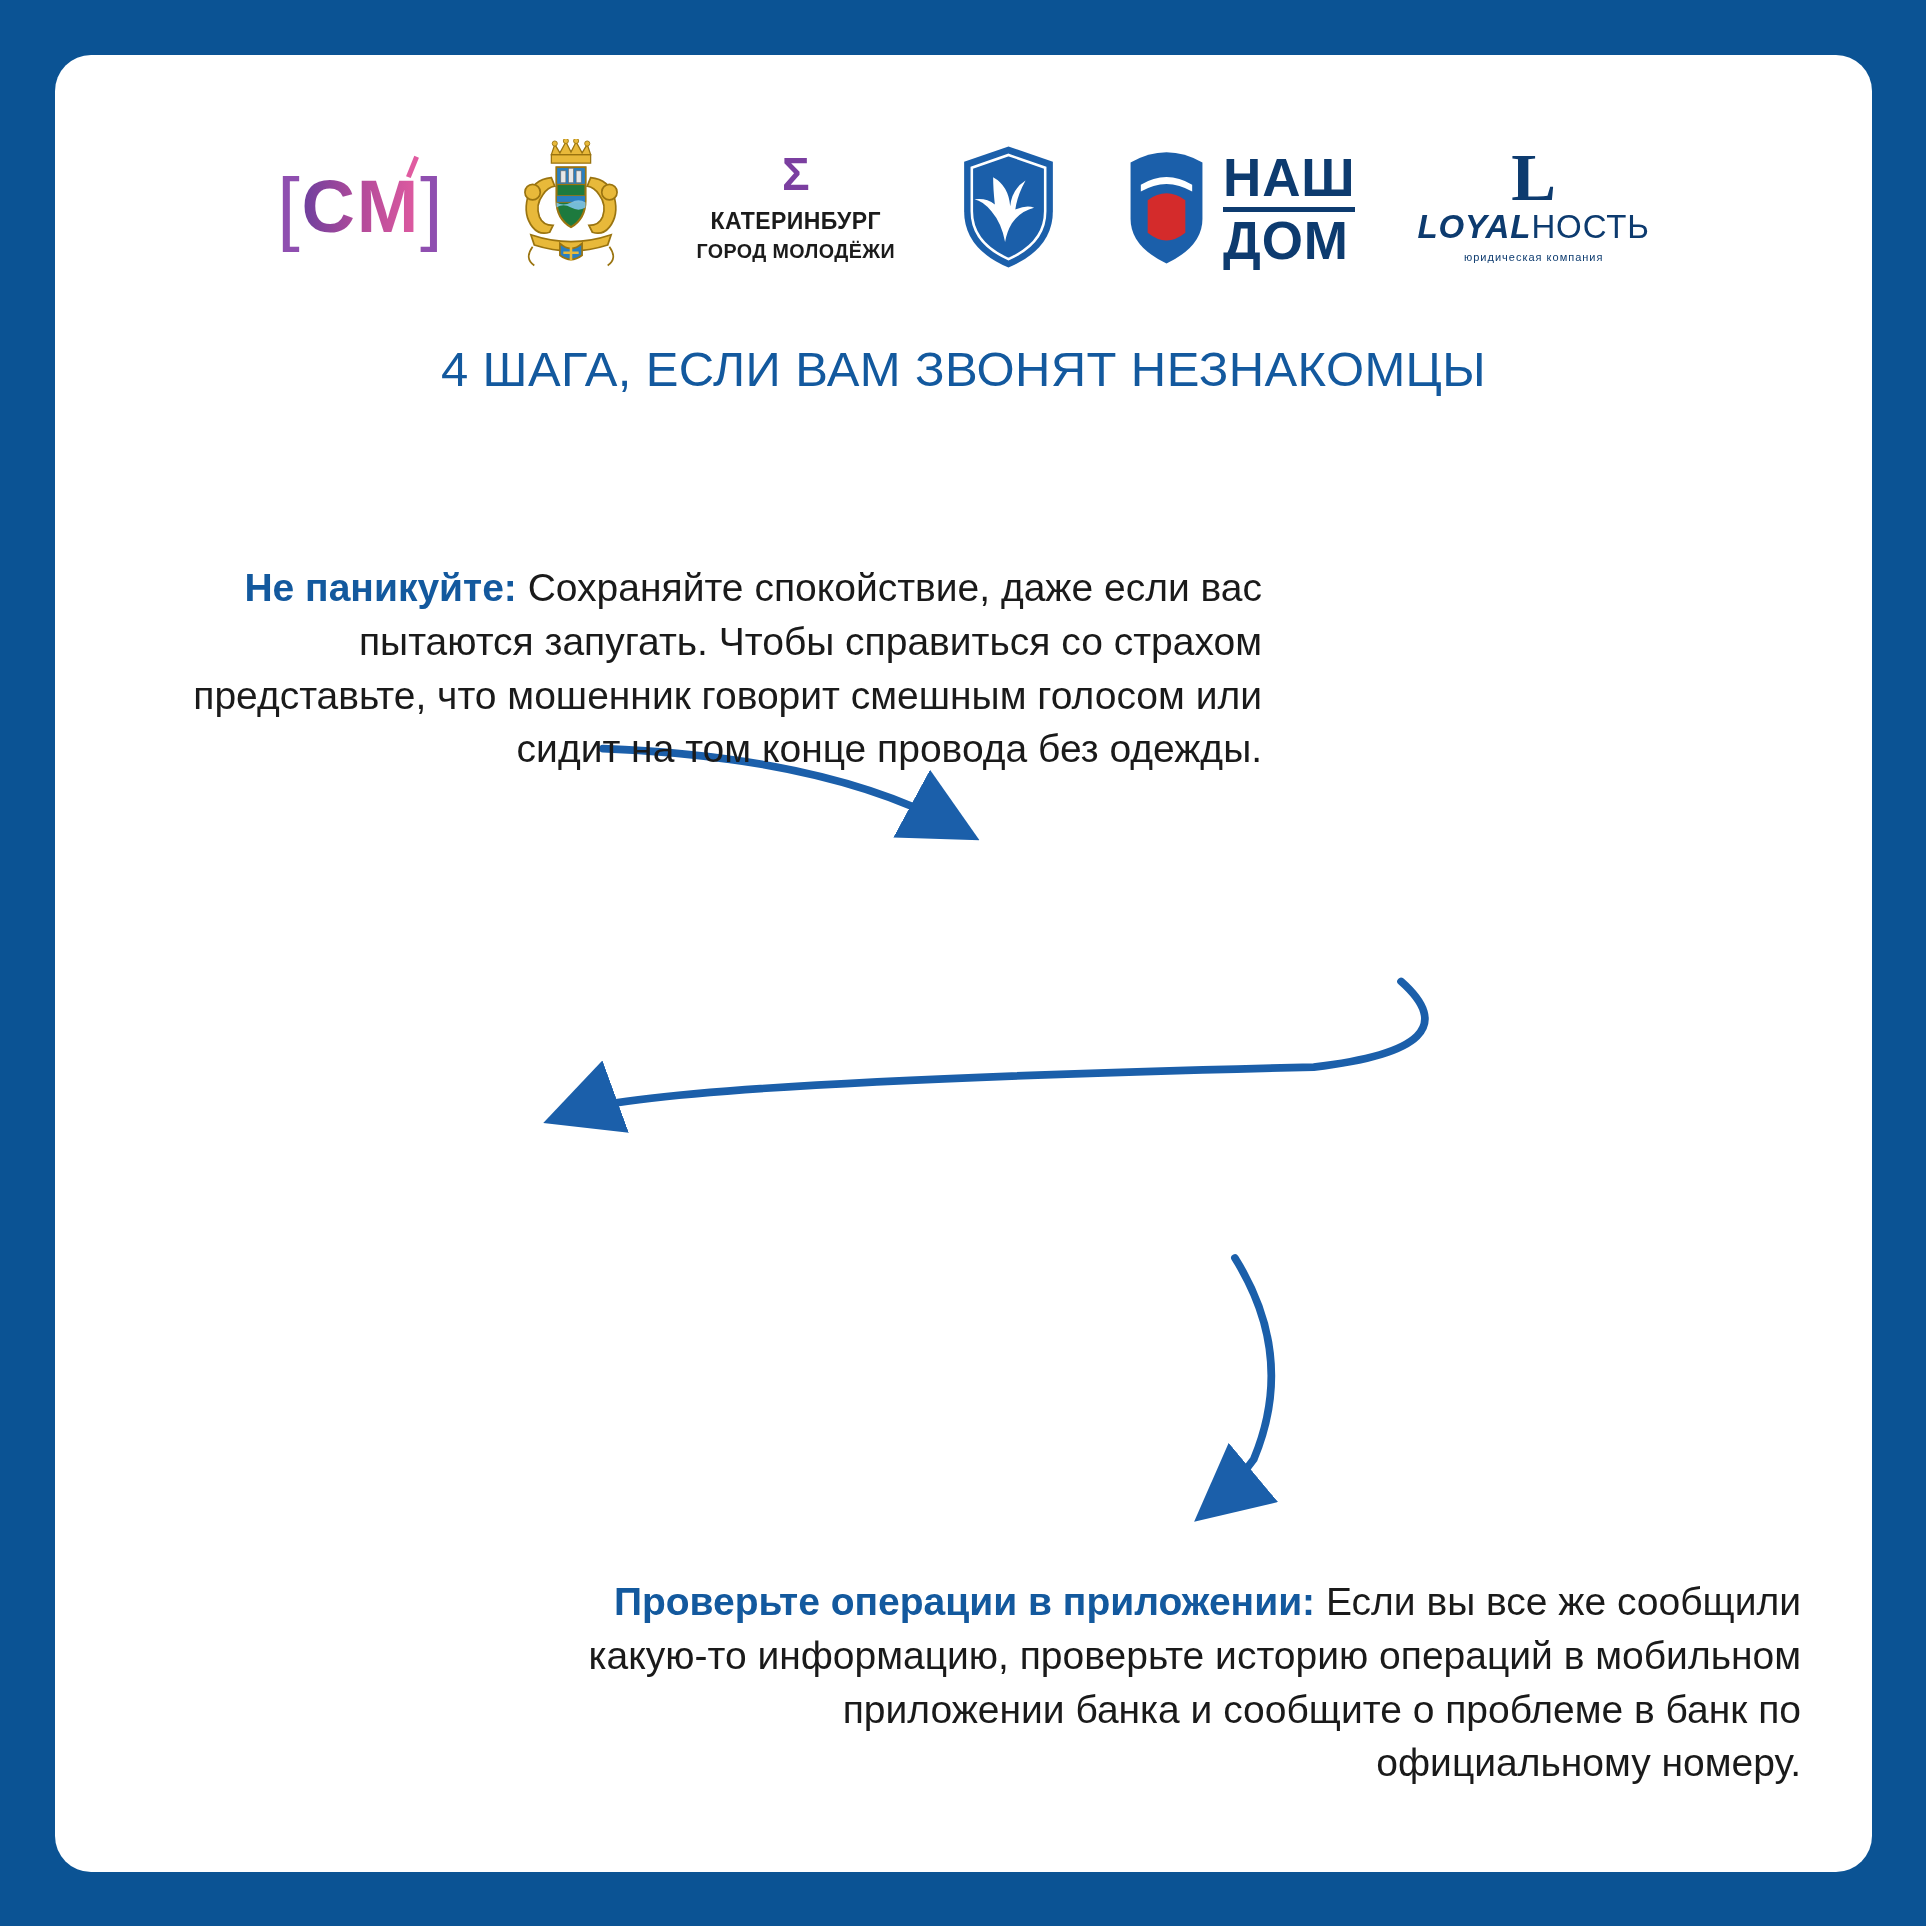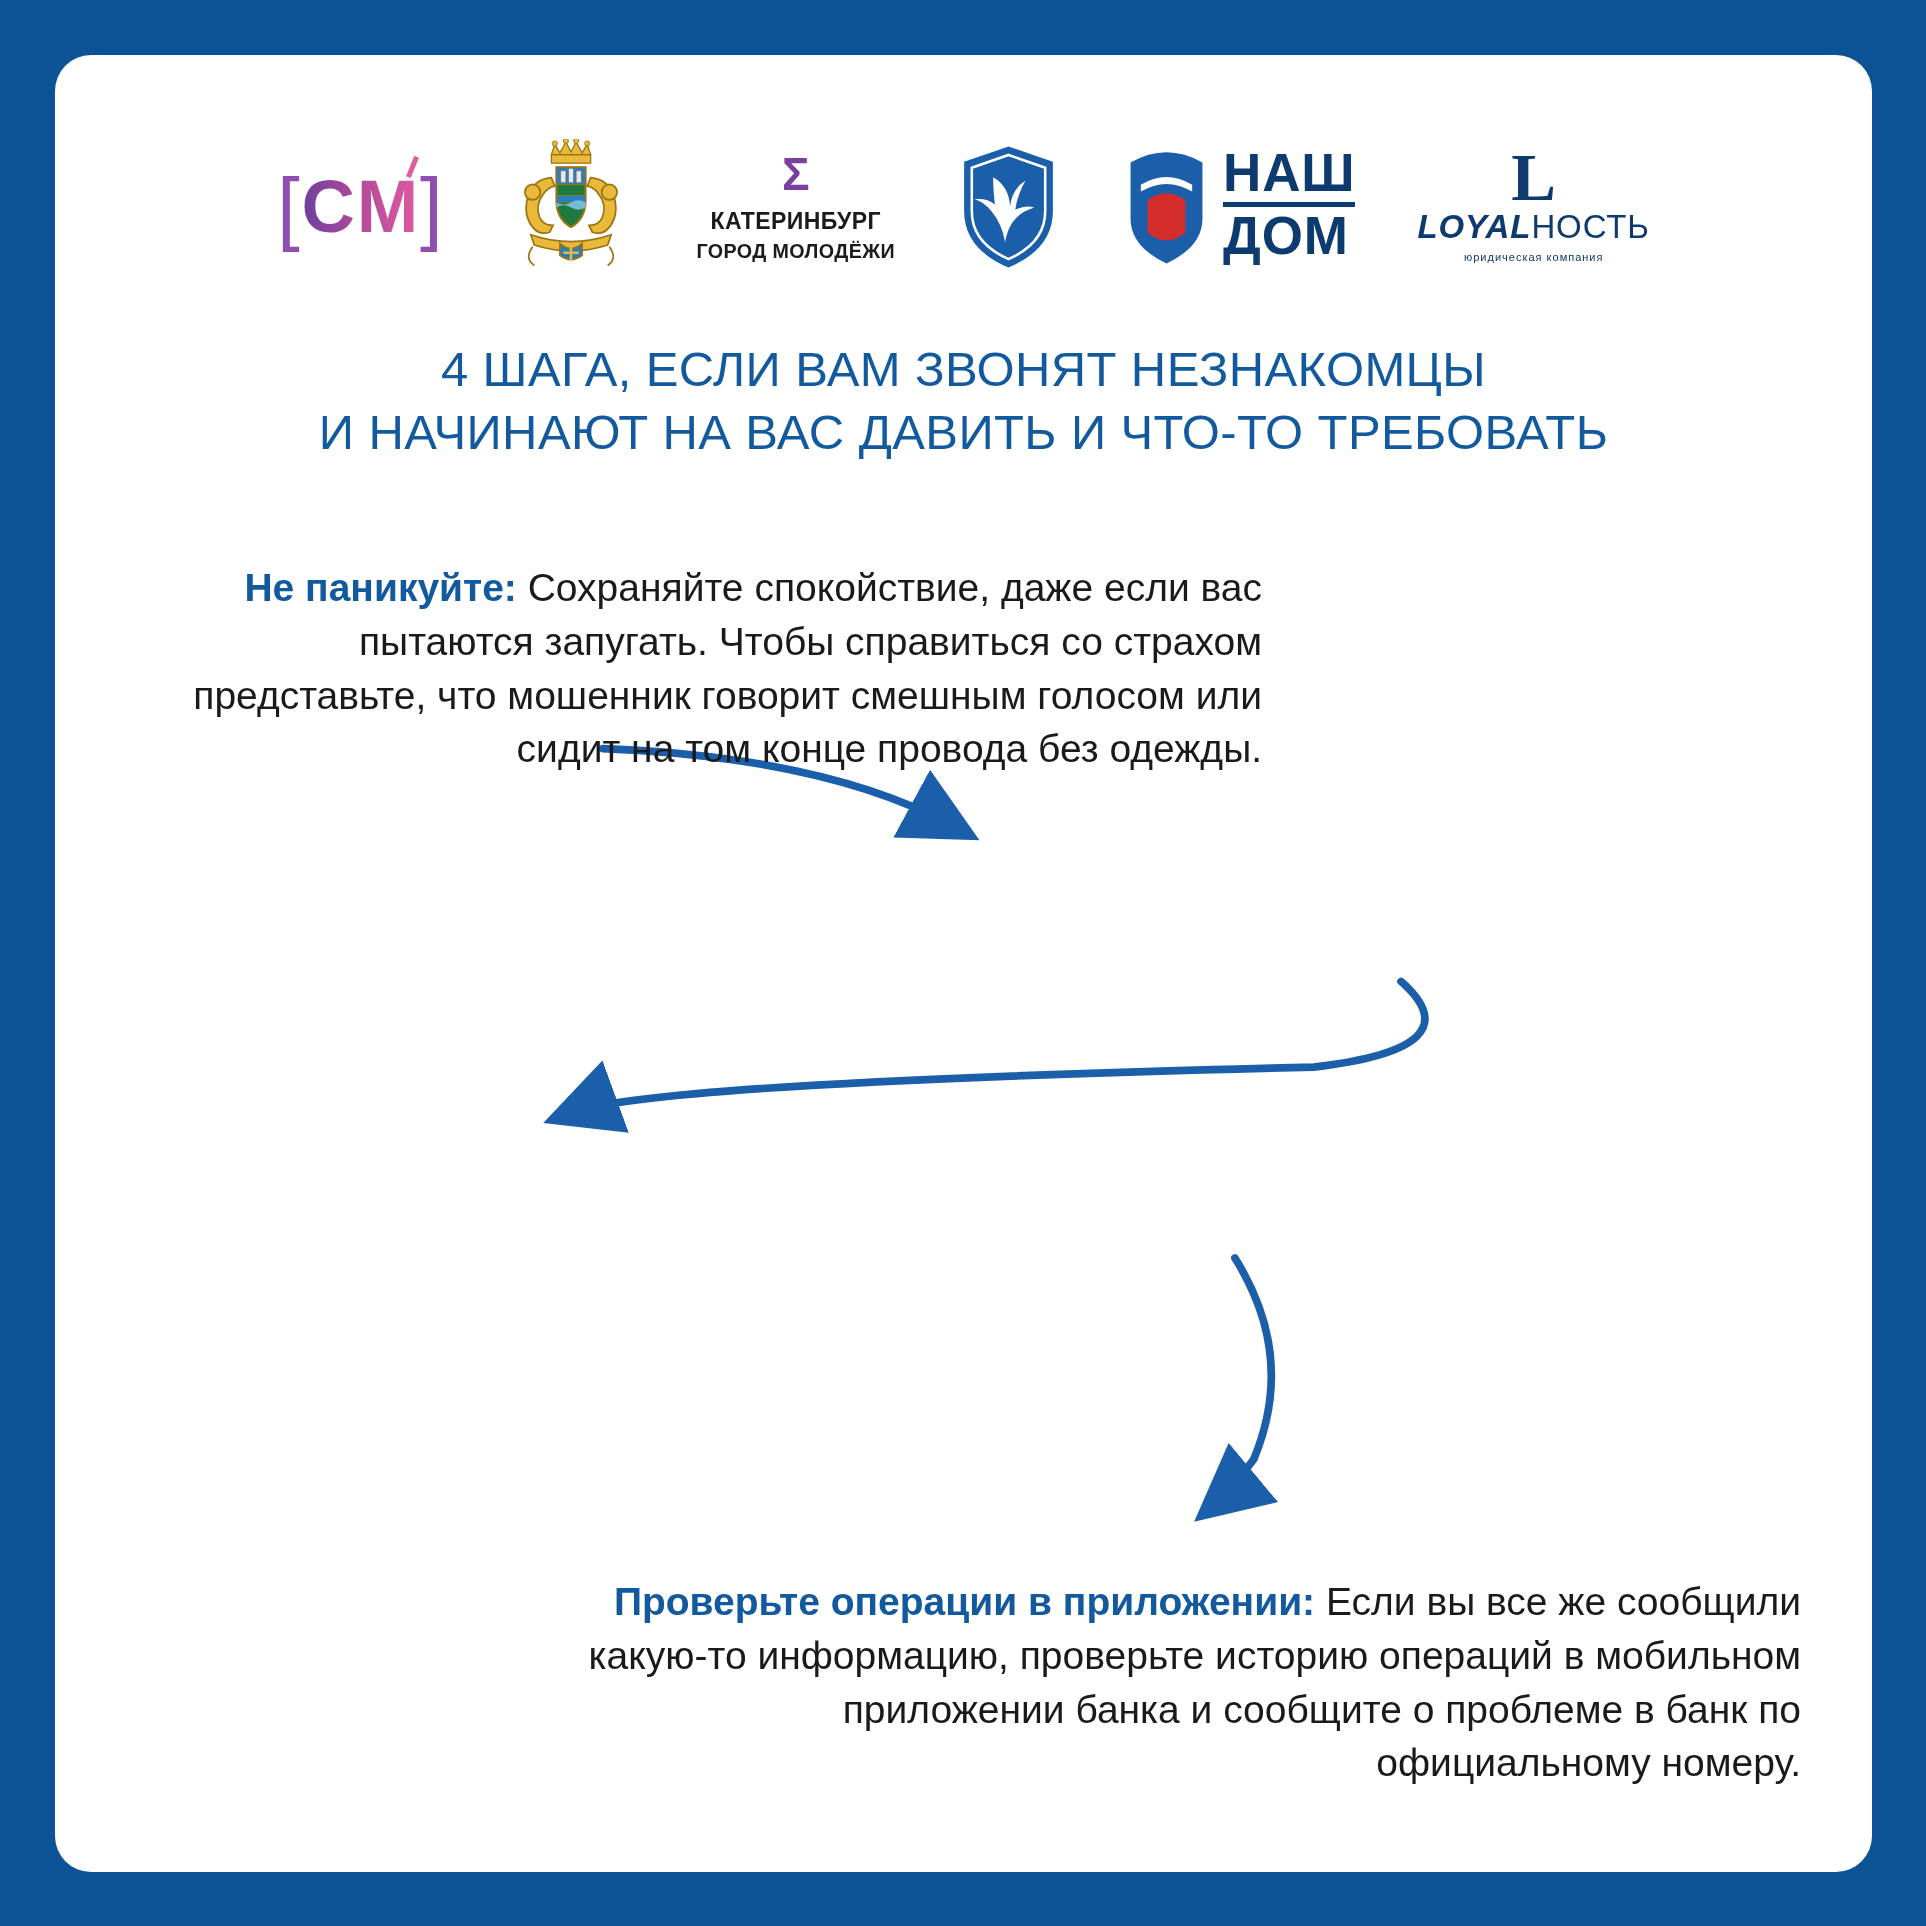"НАШ" .logo-nd { align-items: flex-start -> flex-end }
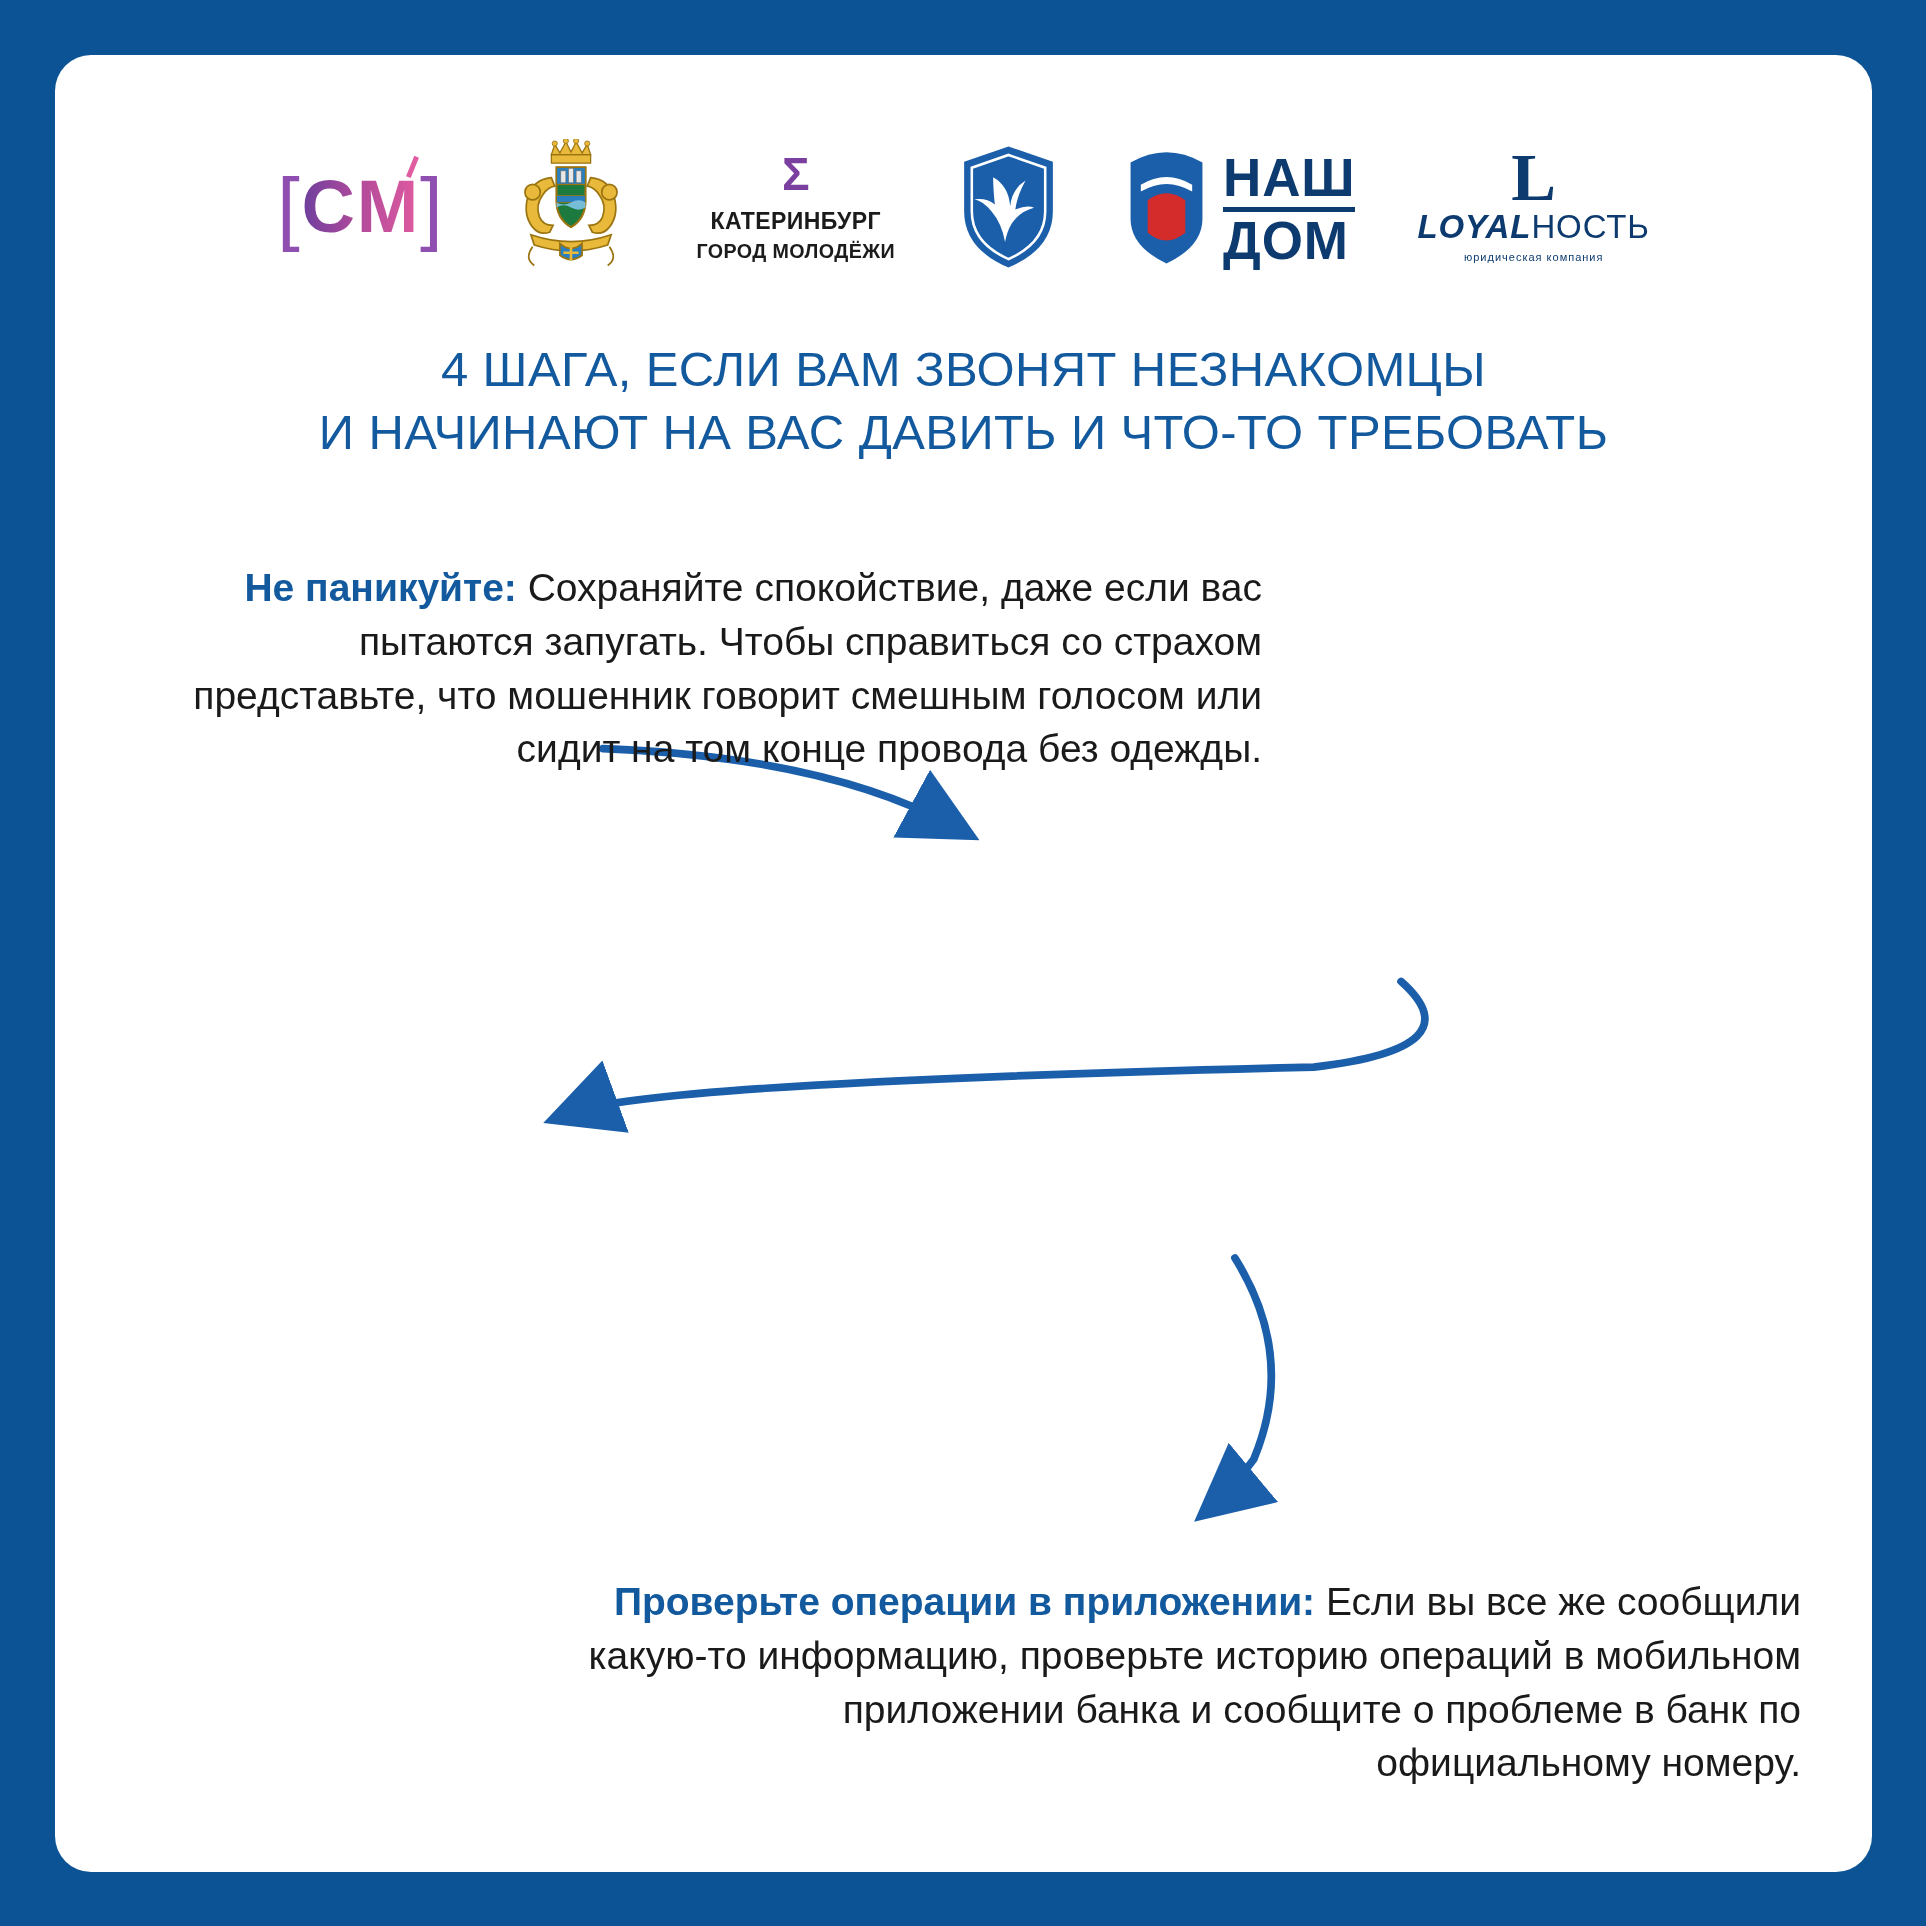"И НАЧИНАЮТ НА ВАС ДАВИТЬ" div { html: <div>И НАЧИНАЮТ НА ВАС ДАВИТЬ И ЧТО-ТО ТРЕБОВАТЬ</div> -> none }
